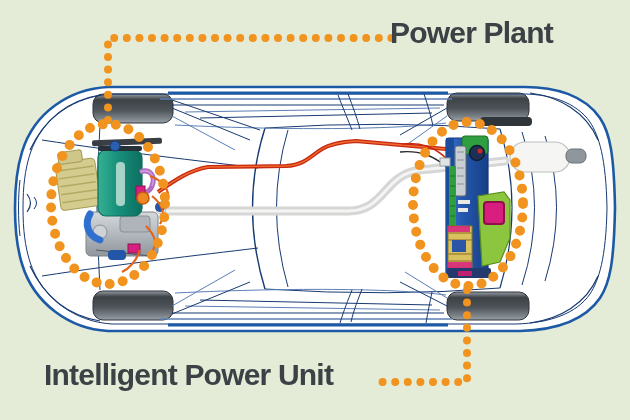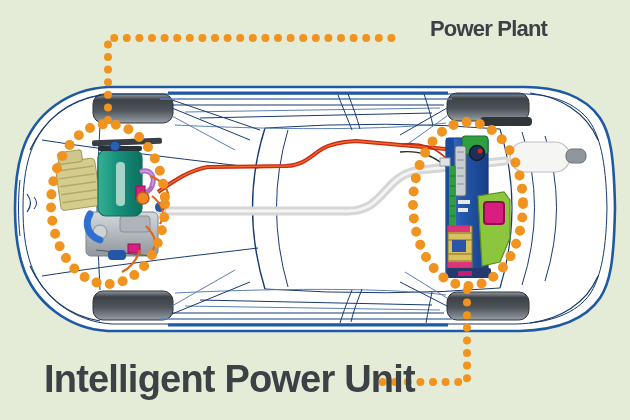"Power Plant" .label-power-plant { font-size: 22px -> 30px; left: 430px -> 390px }
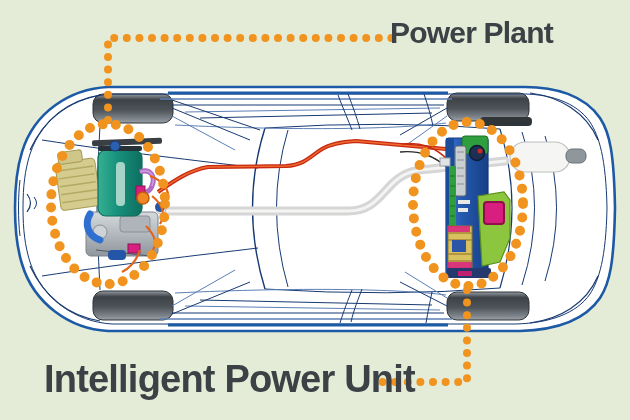"Intelligent Power Unit" .label-ipu { font-size: 38px -> 30px }
